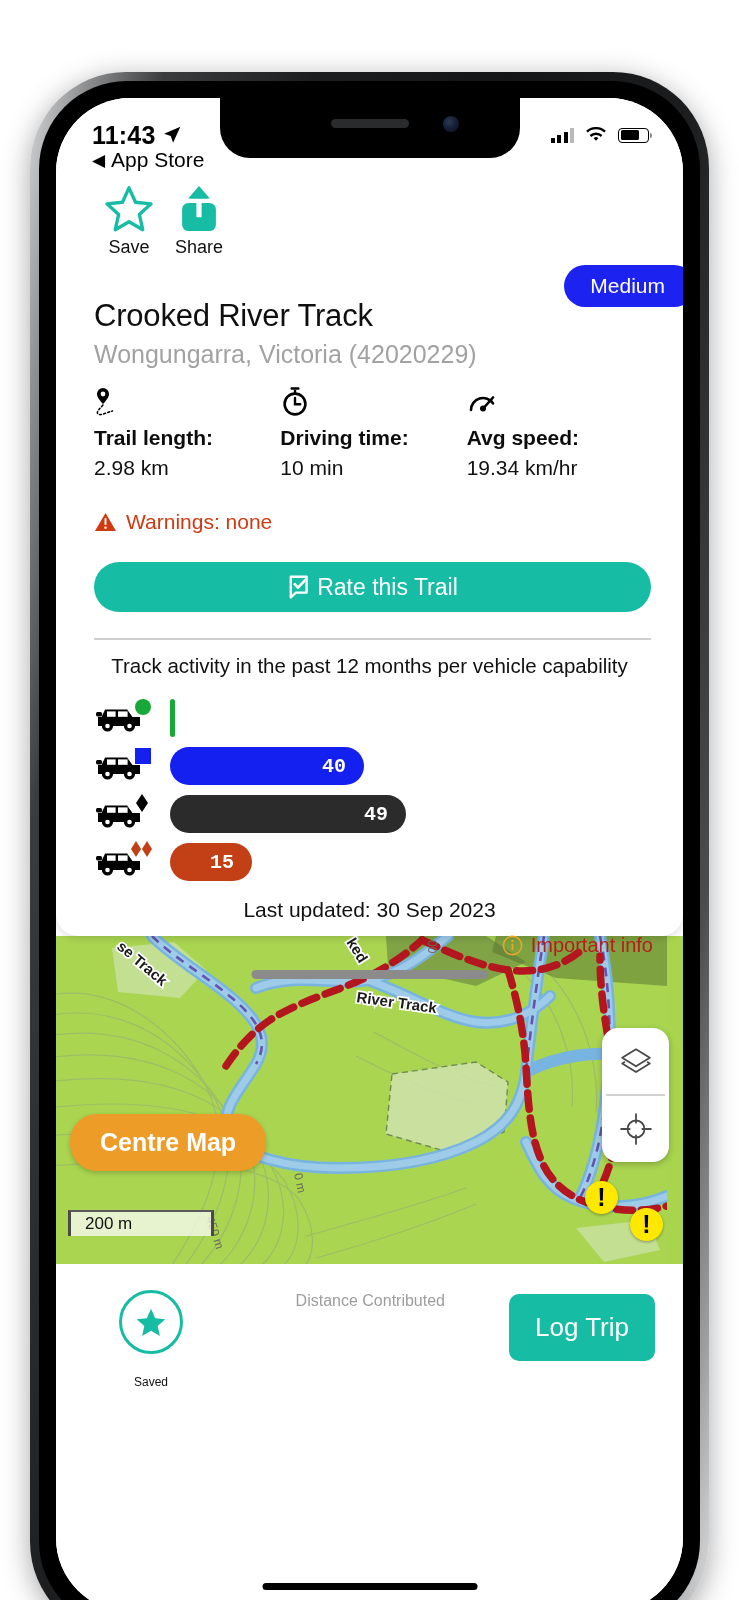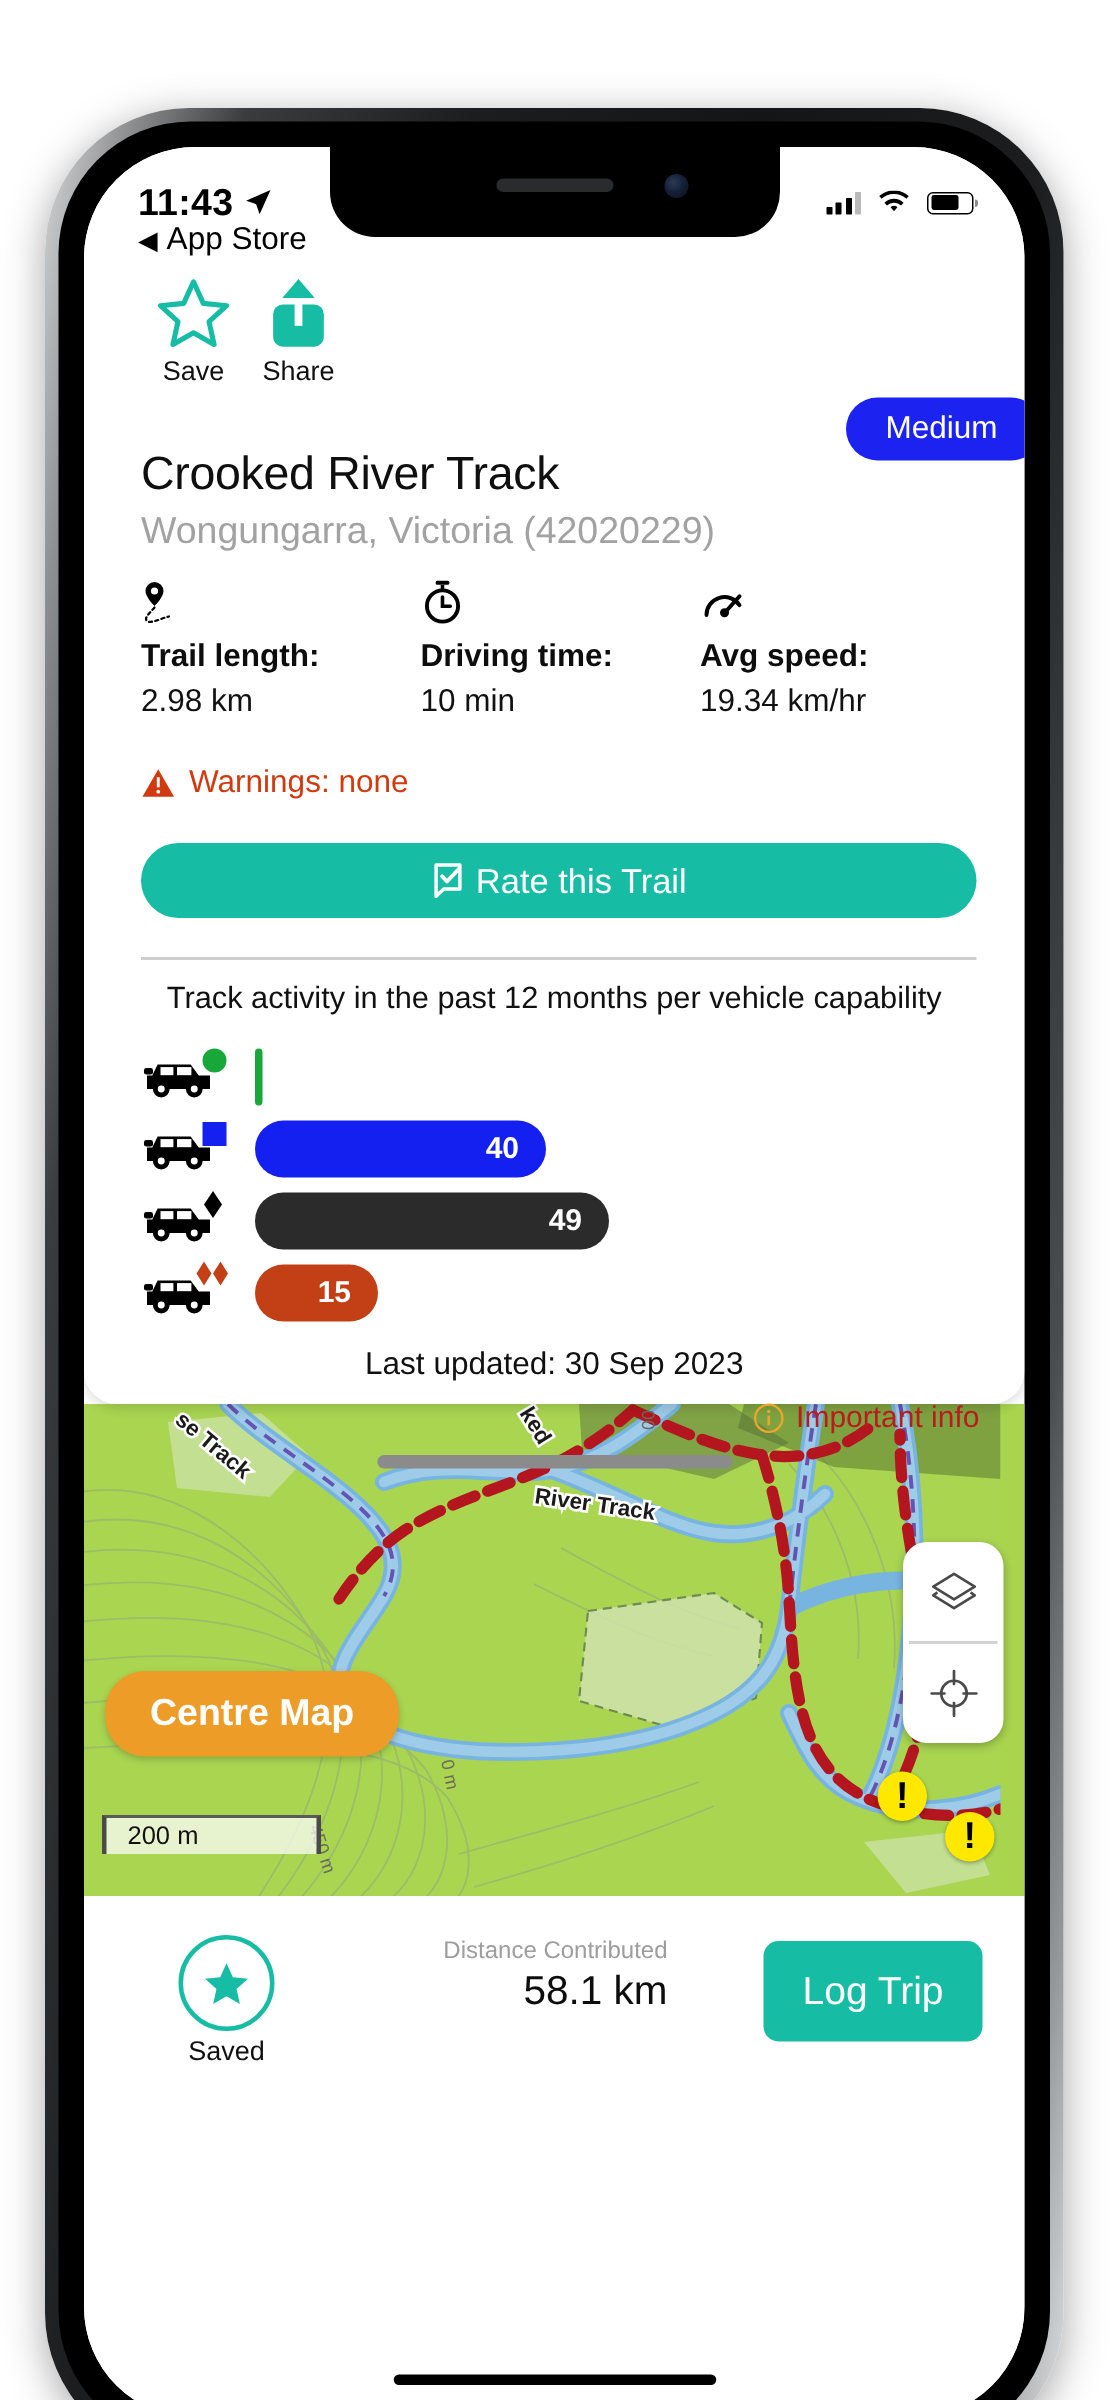"40" .crow { font-family: none -> Liberation Mono, monospace }
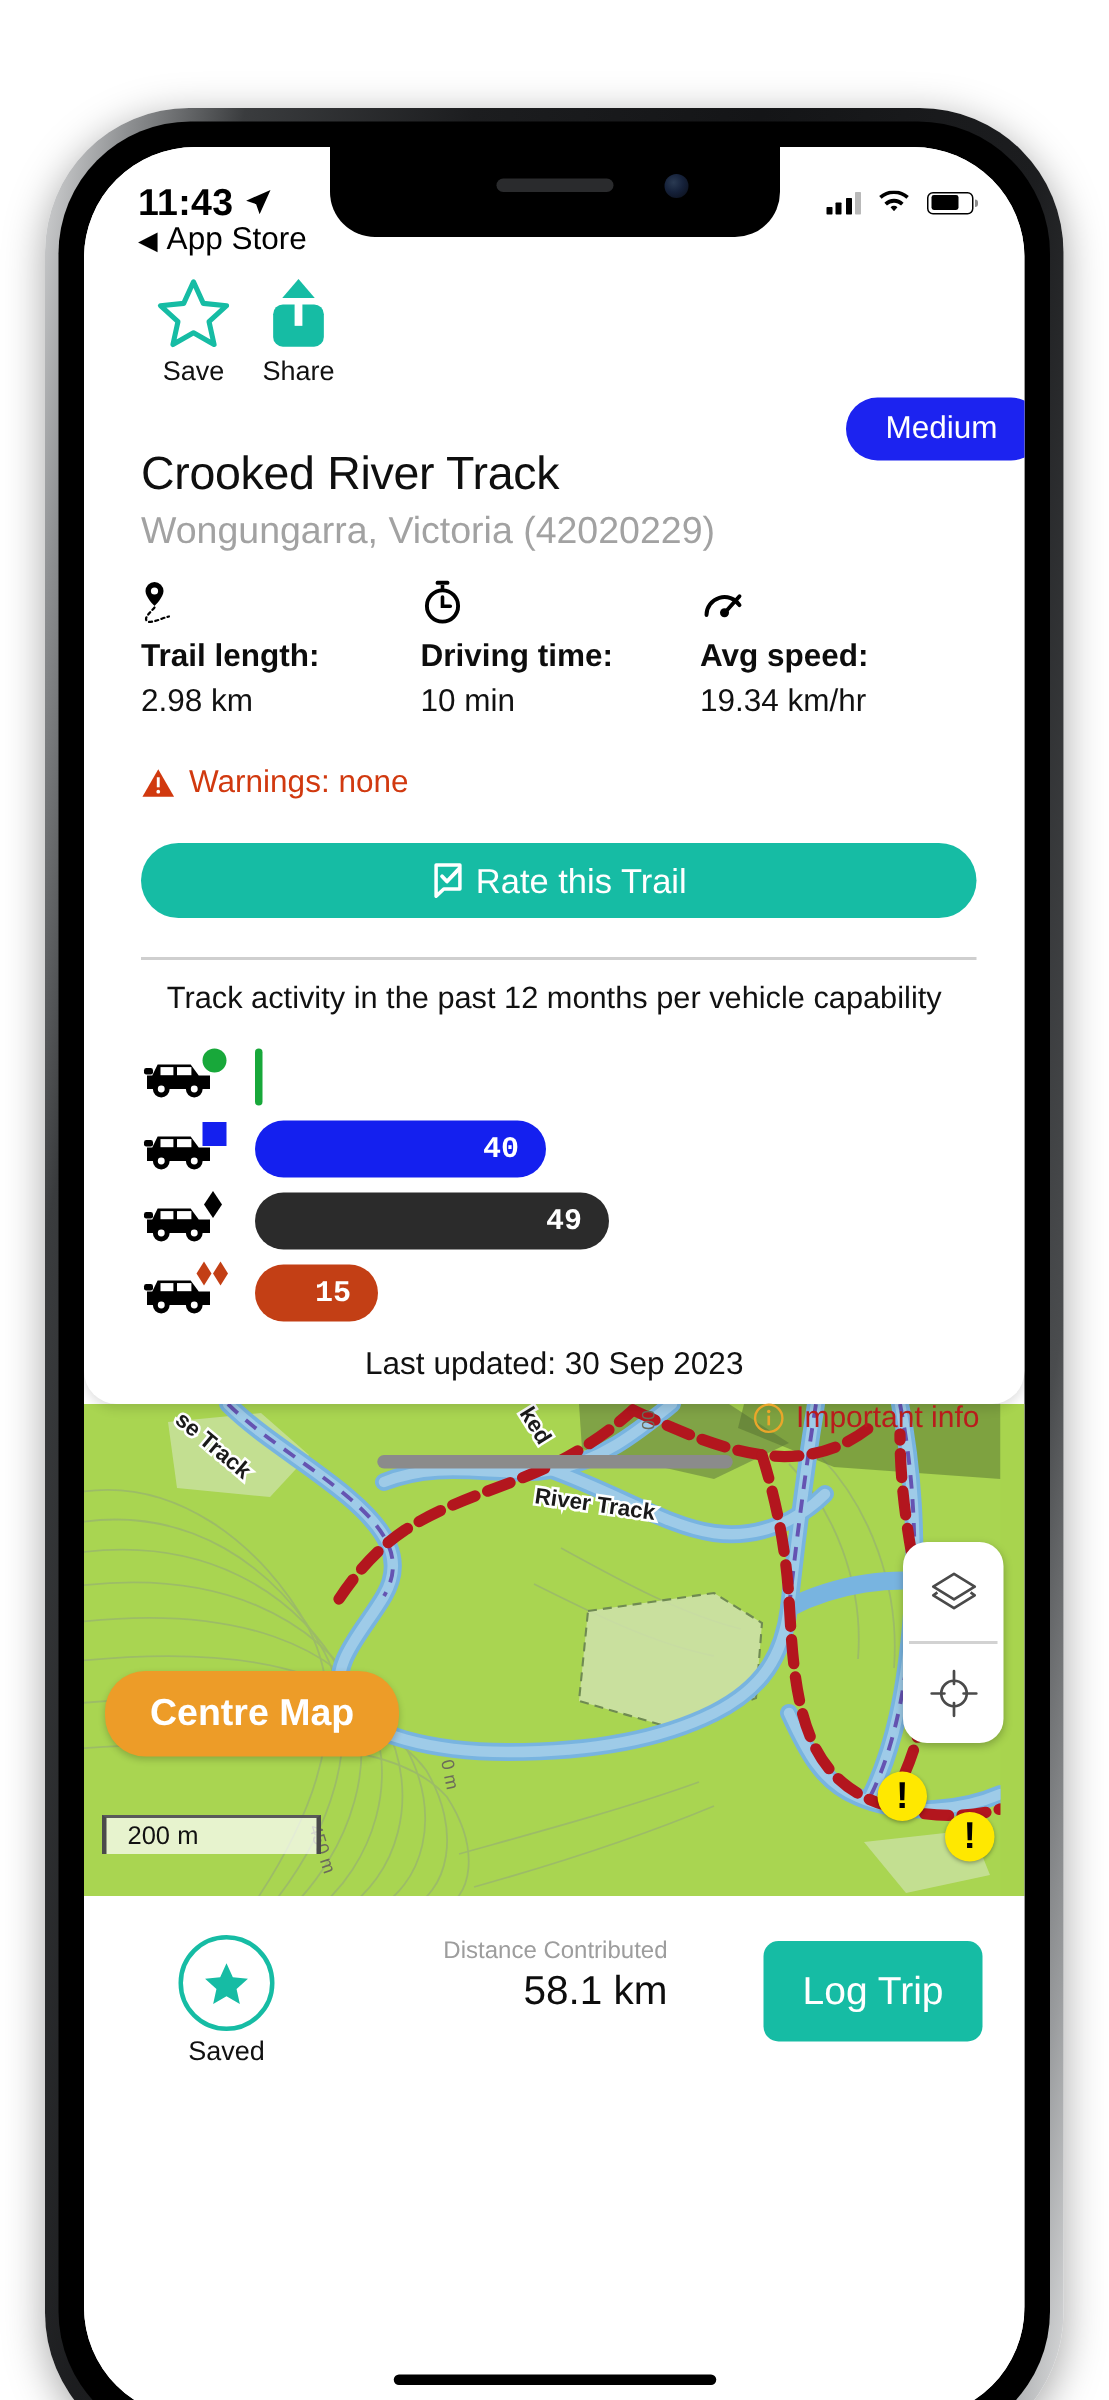"58.1 km" div.dist-val { html: <div>58.1 km</div> -> none }
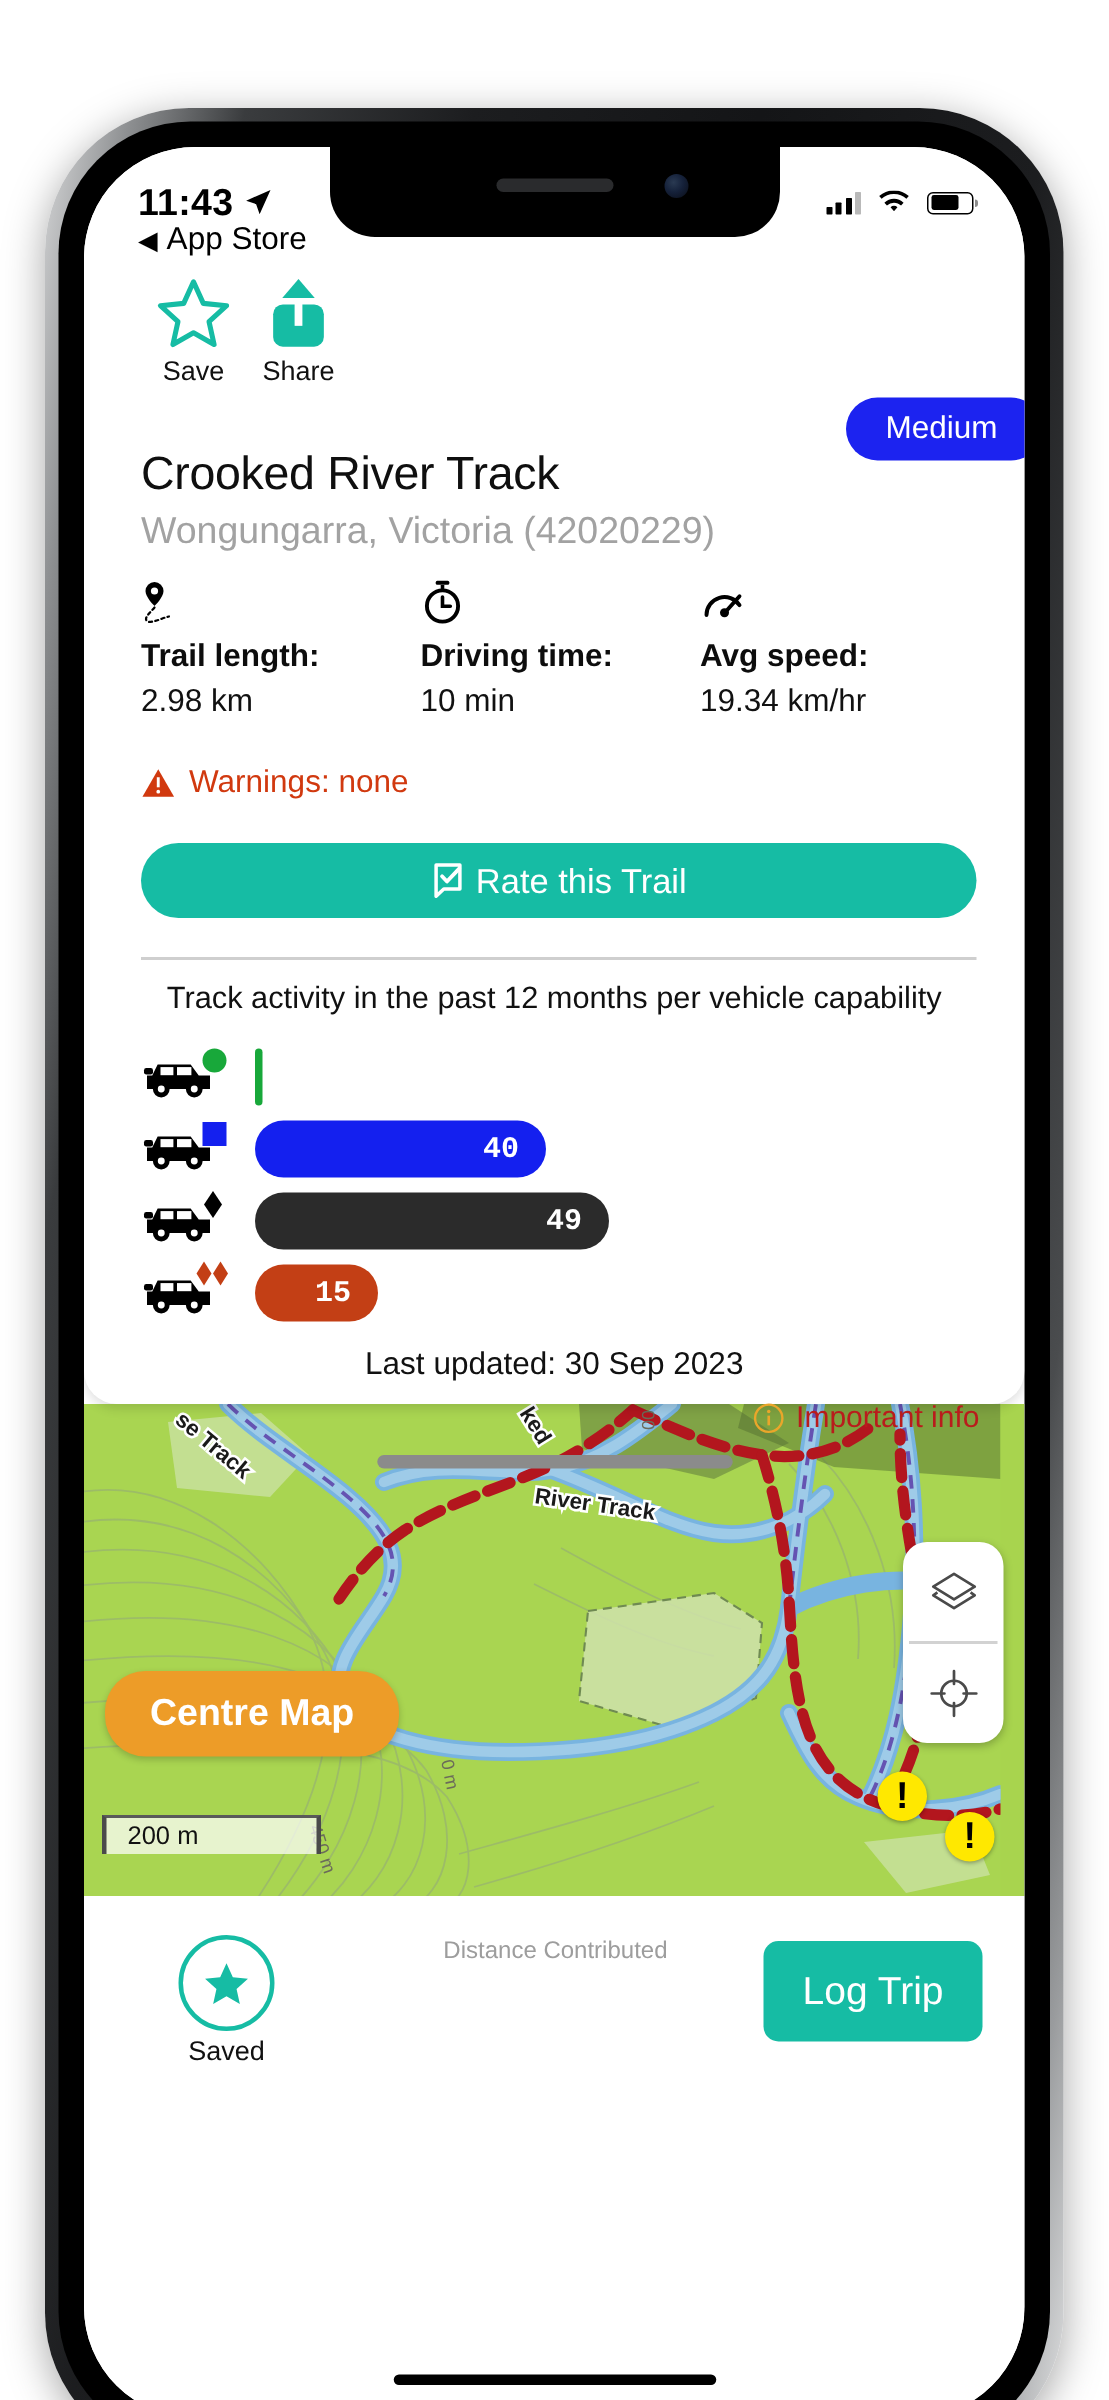"Saved" .saved-lbl { font-size: 18px -> 12px; margin-top: 3px -> 21px }
